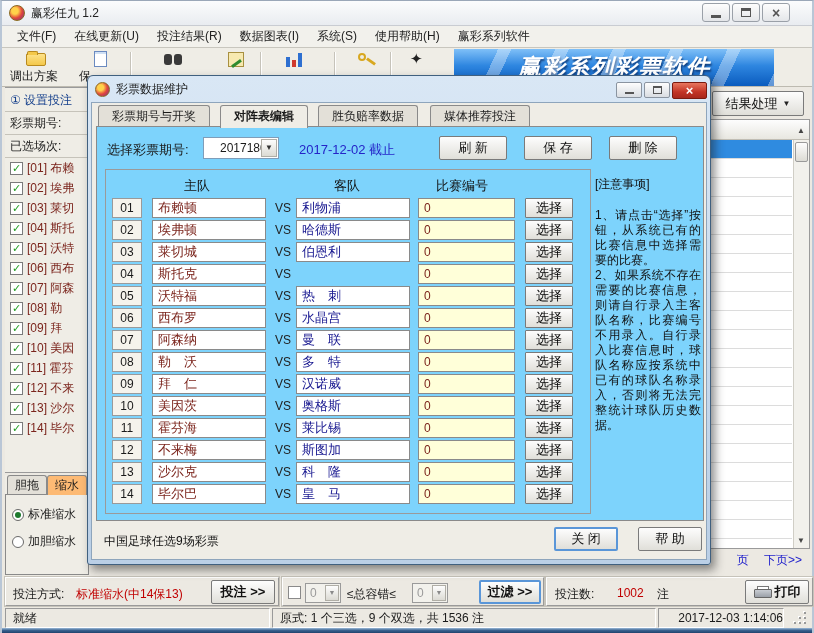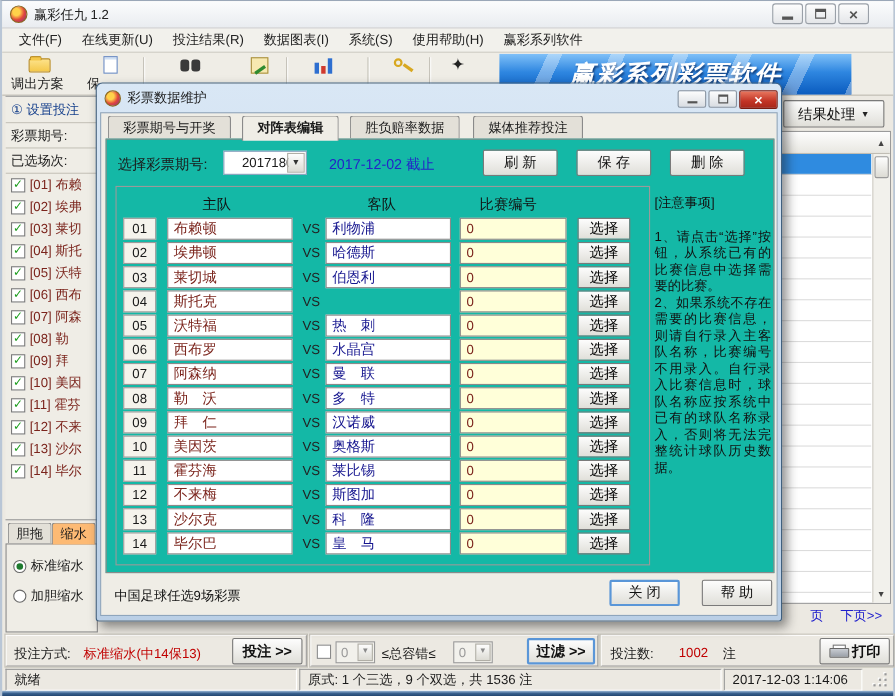"选择彩票期号:" .dlg-page { background: #14b8a6 -> #7dd3fc }
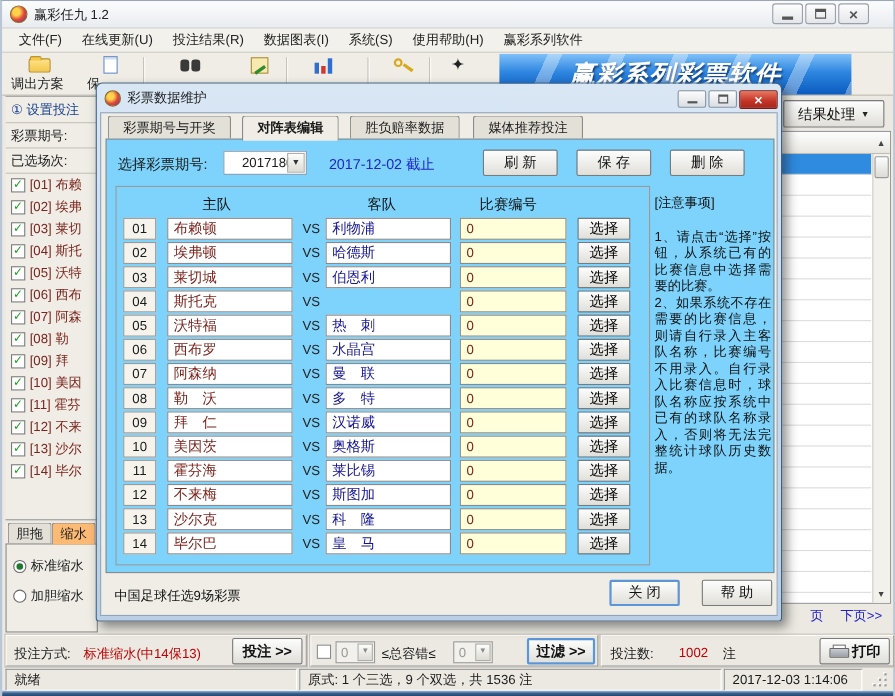"2017-12-03 1:14:06" .seg-time { text-align: none -> right }
